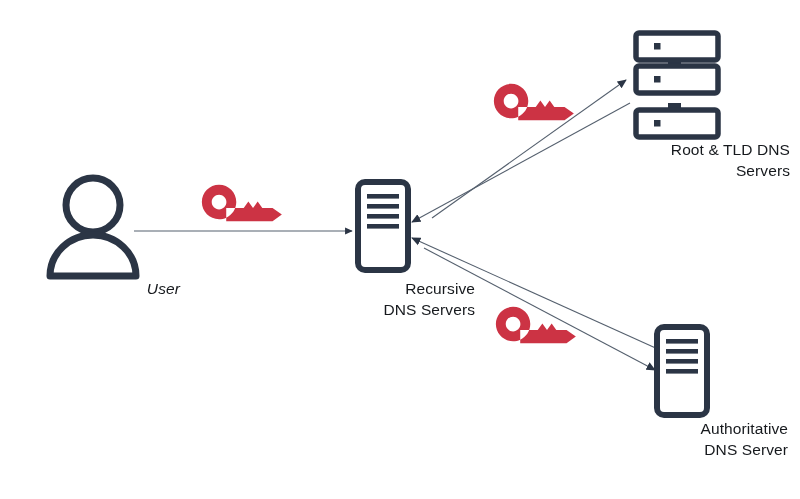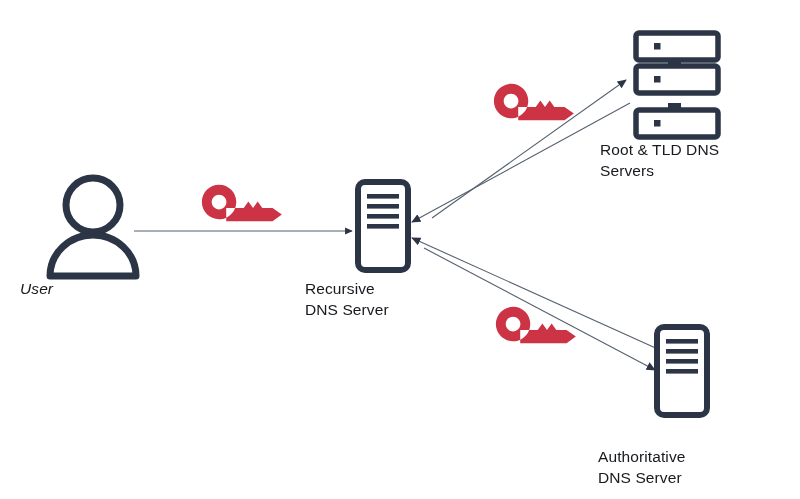"Root & TLD DNS" .node-label { text-align: left -> right }
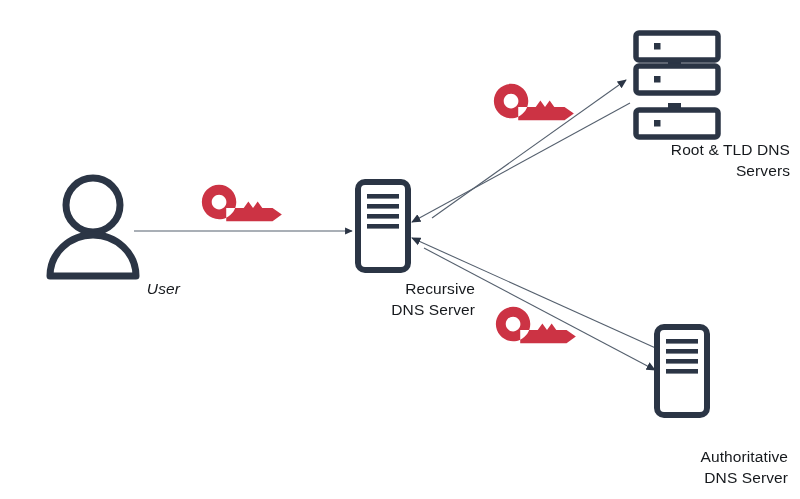"Recursive" div.node-label { text: Server -> Servers }
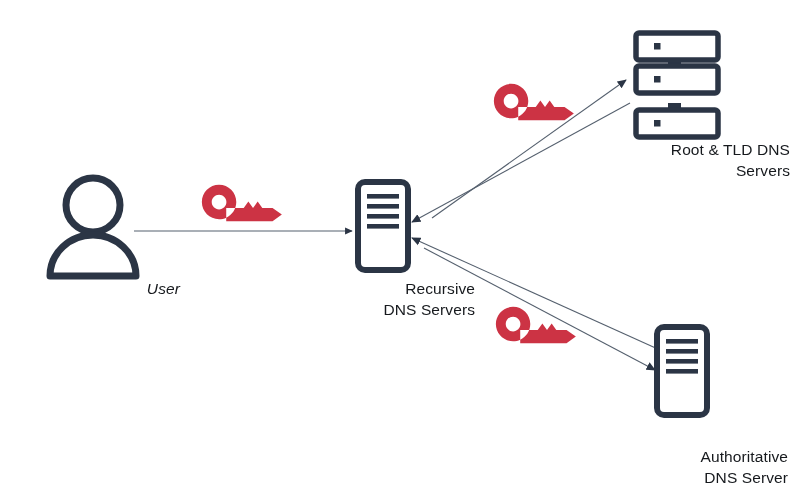"Authoritative" #label-auth { margin-top: 28px -> none }
